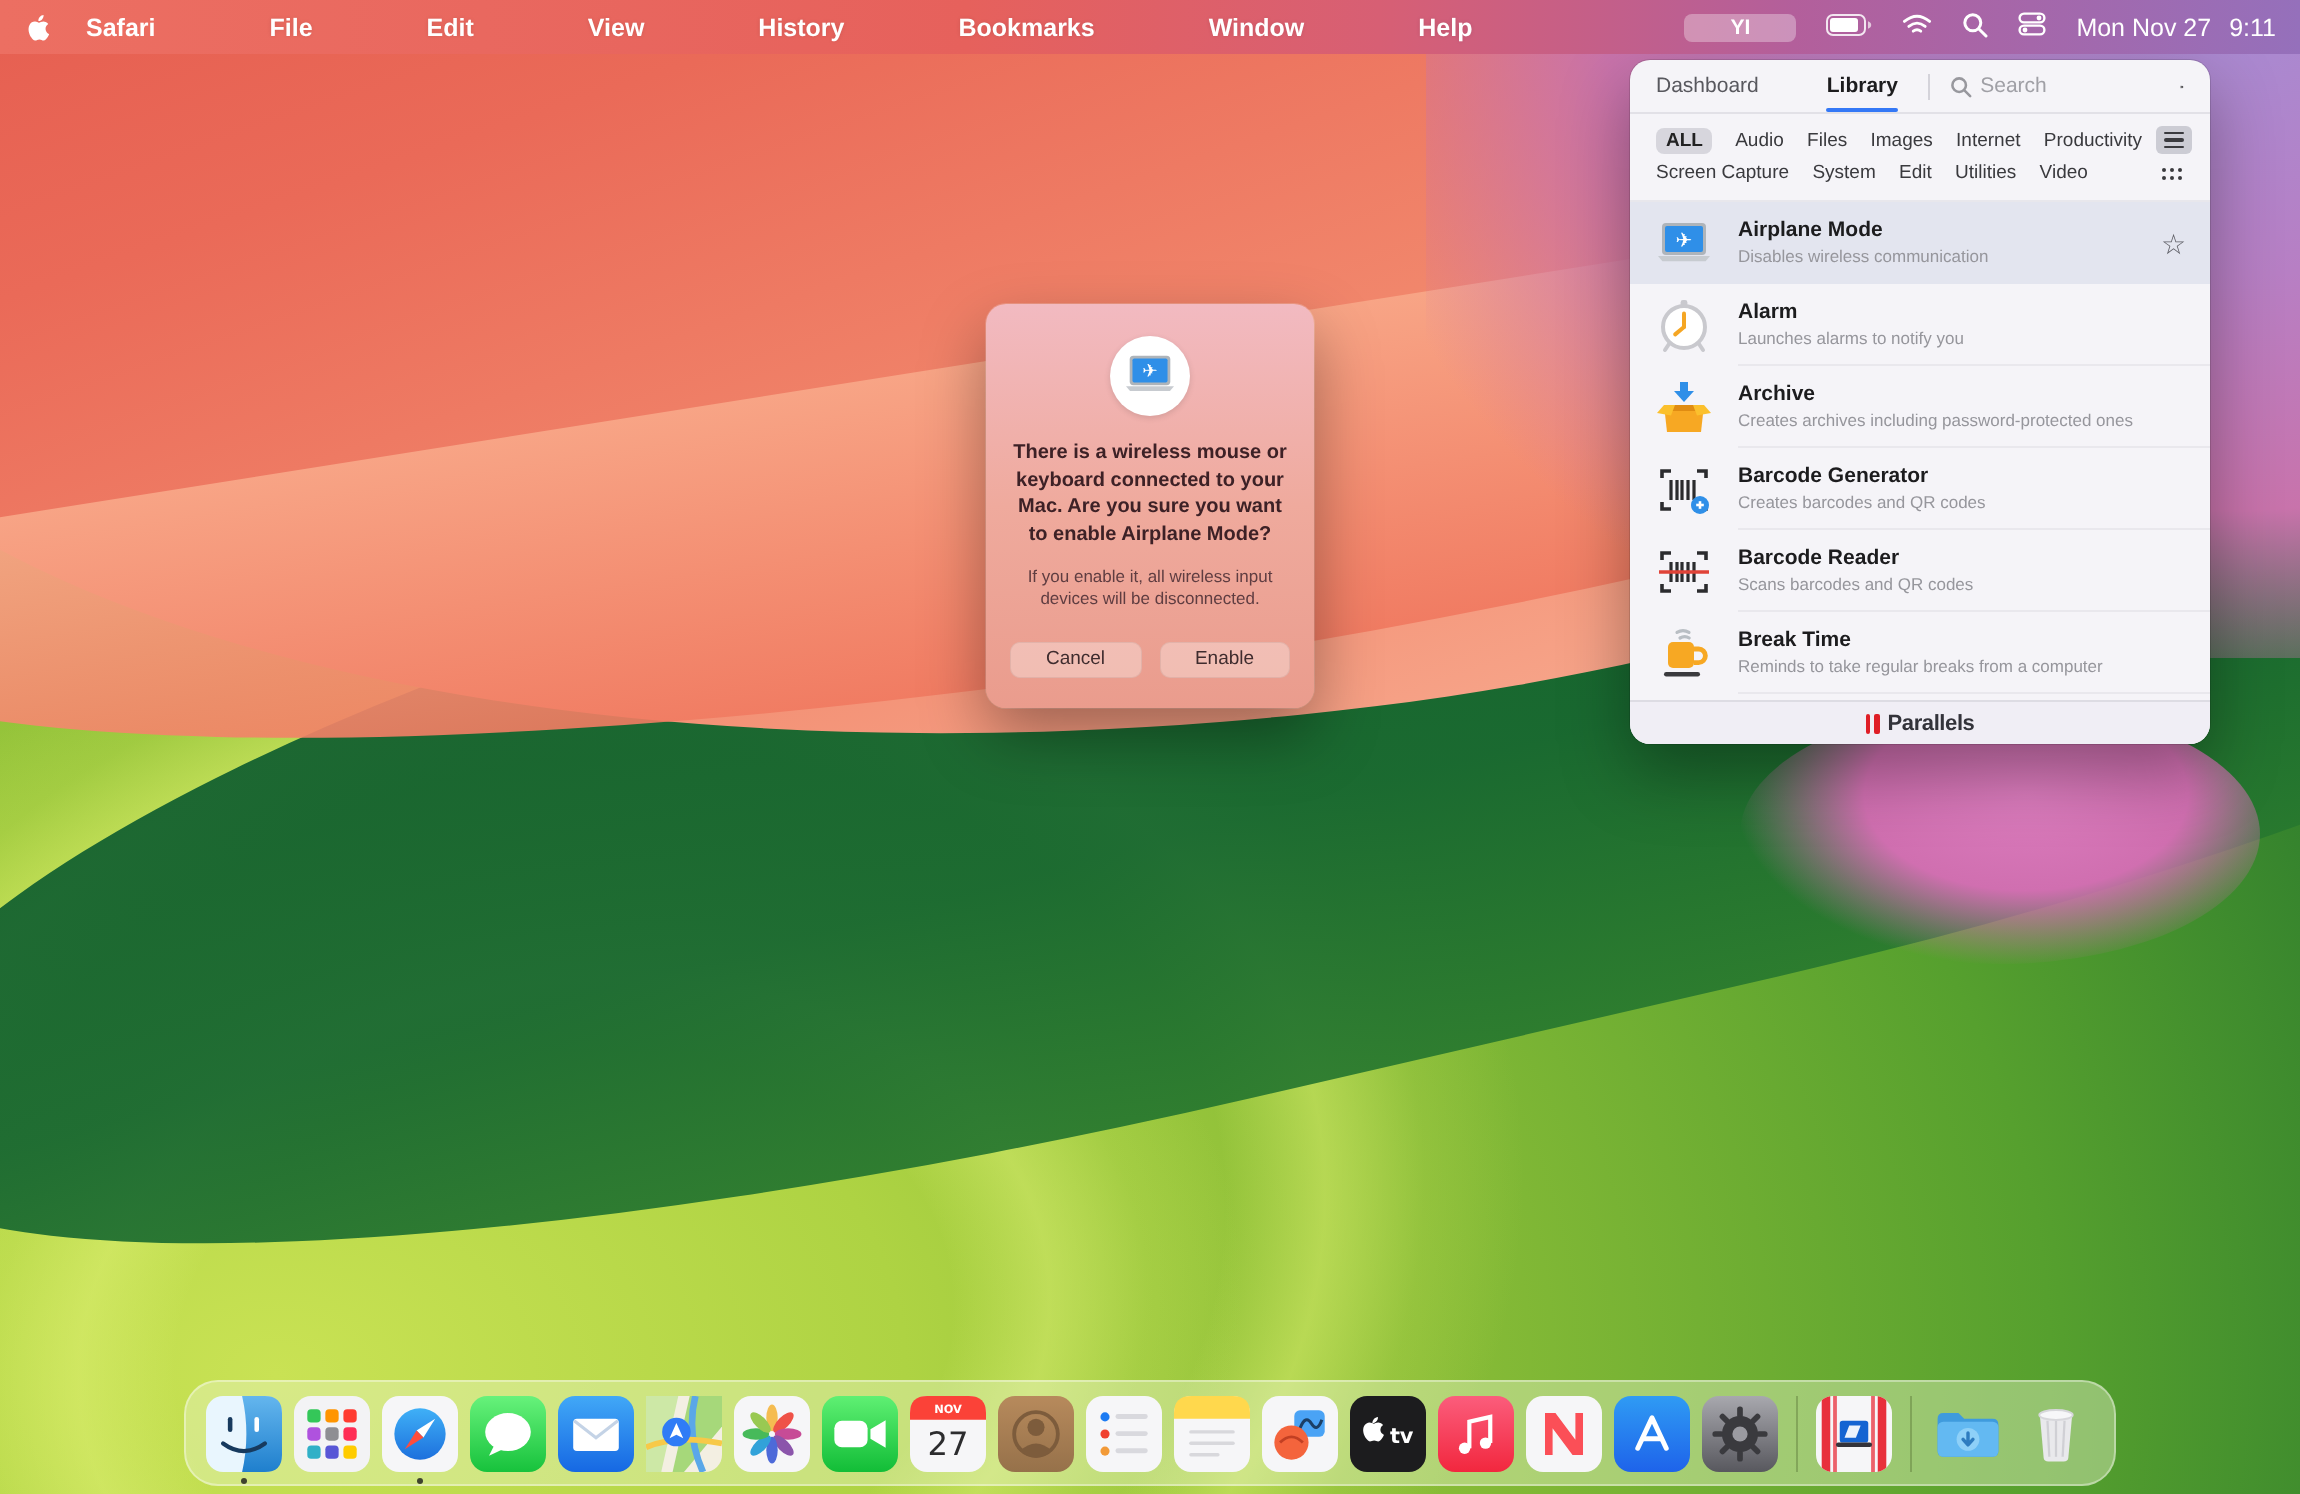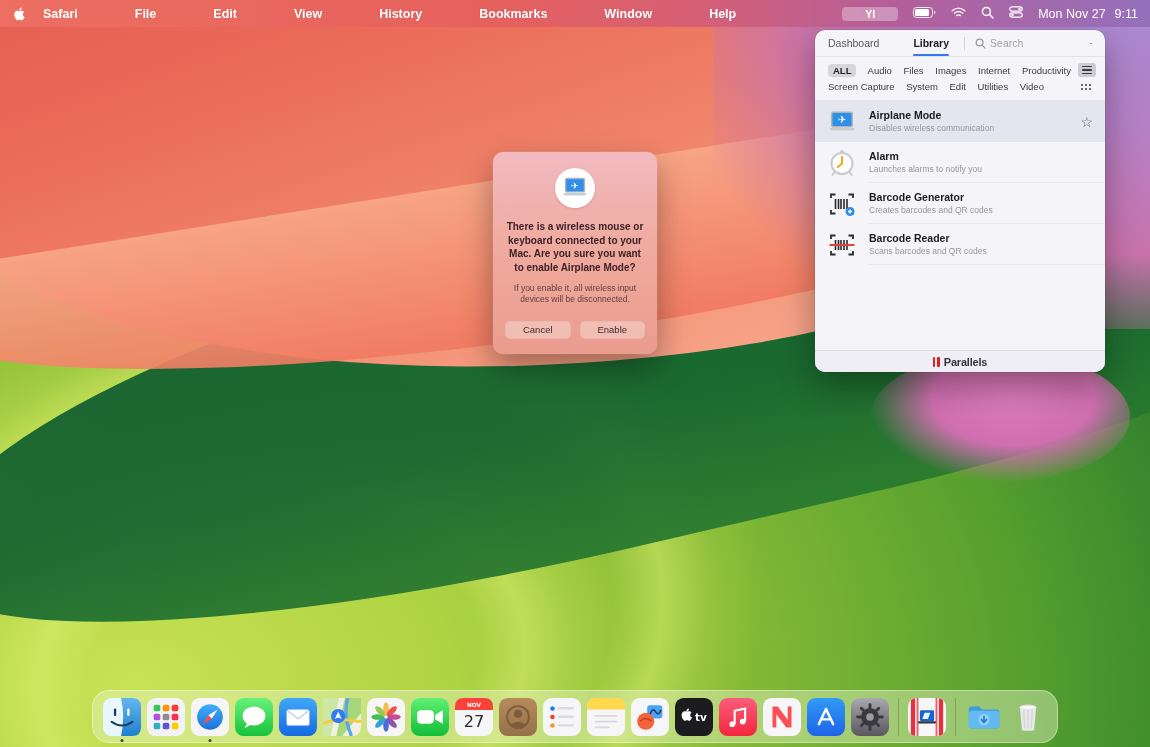"Archive" div.p-row { html: none -> <div> <svg> <rect></rect> <polygon></polygon> <polygon></polygon> <rect></rect> <polygon></polygon> <polygon></polygon> </svg> <span> <div>Archive</div> <div>Creates archives including password-protected ones</div> </span> </div> }
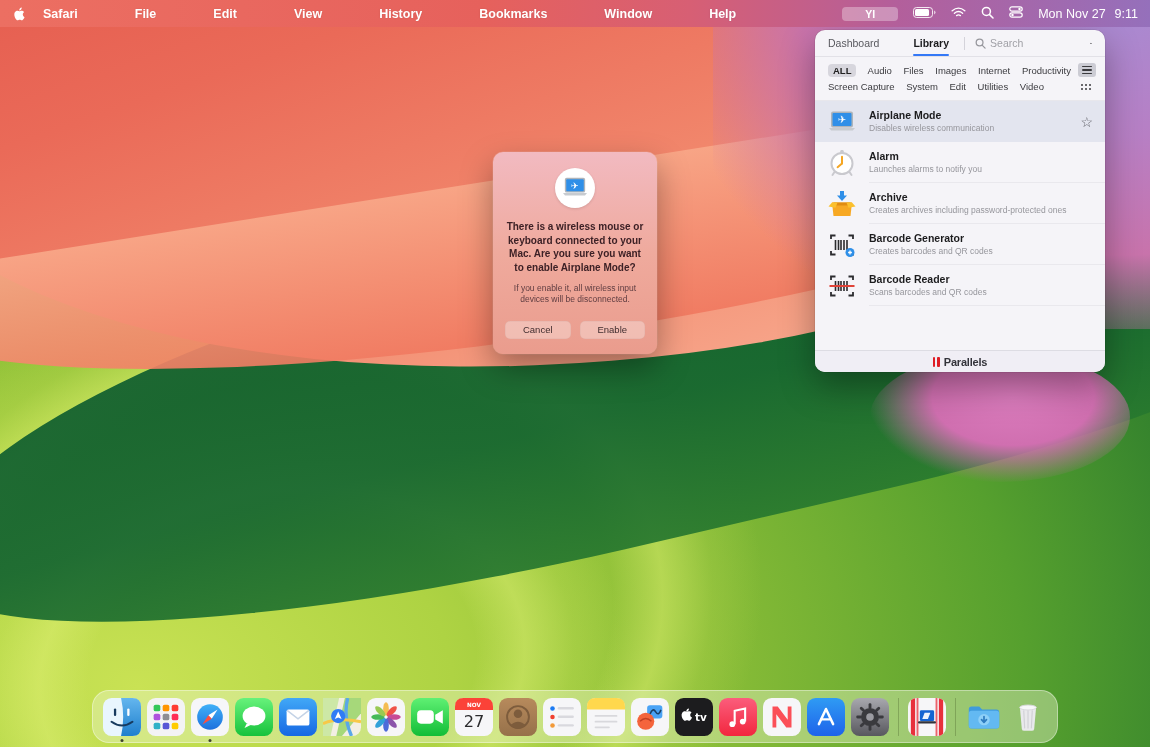"Break Time" div.p-row { html: none -> <div> <svg> <g> <path></path> <path></path> </g> <rect></rect> <path></path> <rect></rect> </svg> <span> <div>Break Time</div> <div>Reminds to take regular breaks from a computer</div> </span> </div> }
